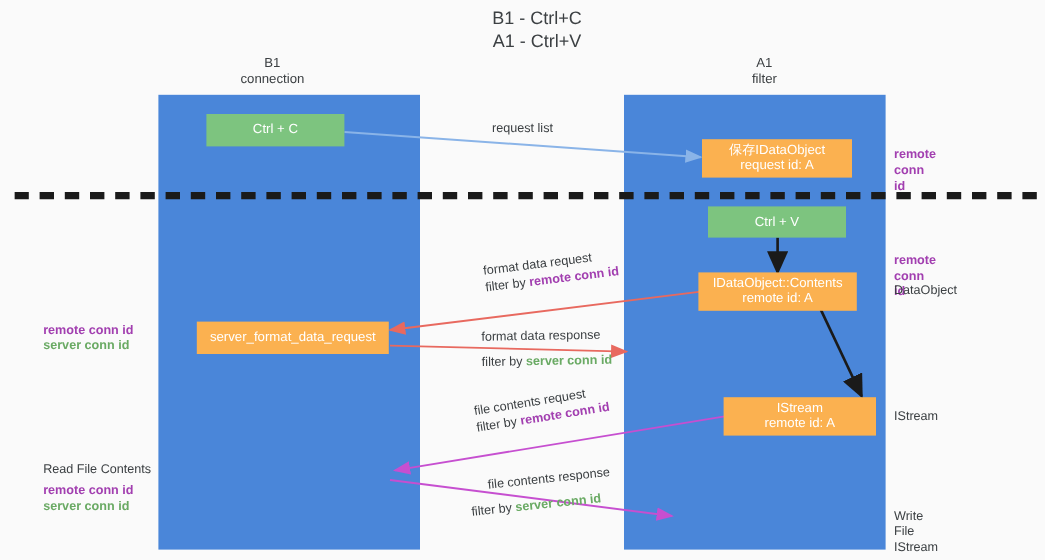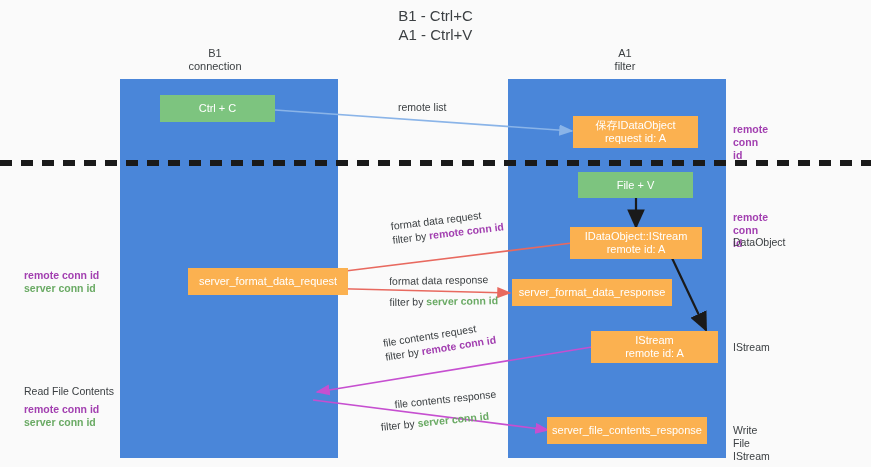"B1 - Ctrl+C" .stage { left: 0 -> 12px }
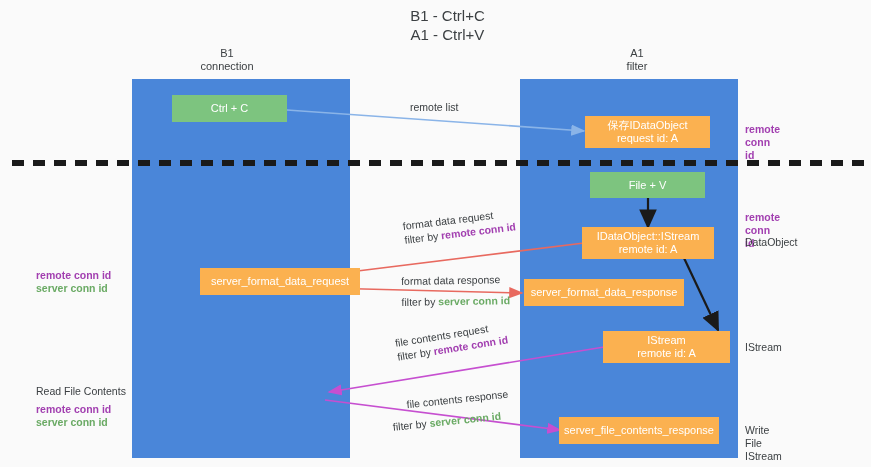"remote list" div.edgelabel { text: remote -> request }
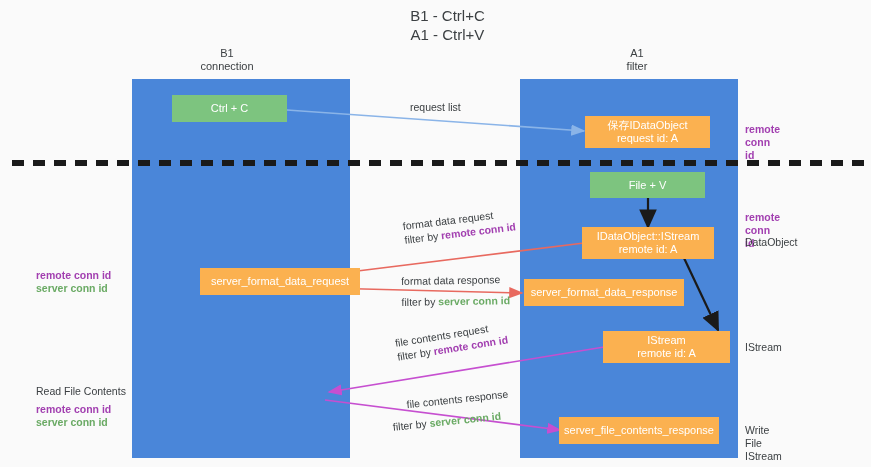"File + V" div.node { text: File -> Ctrl }
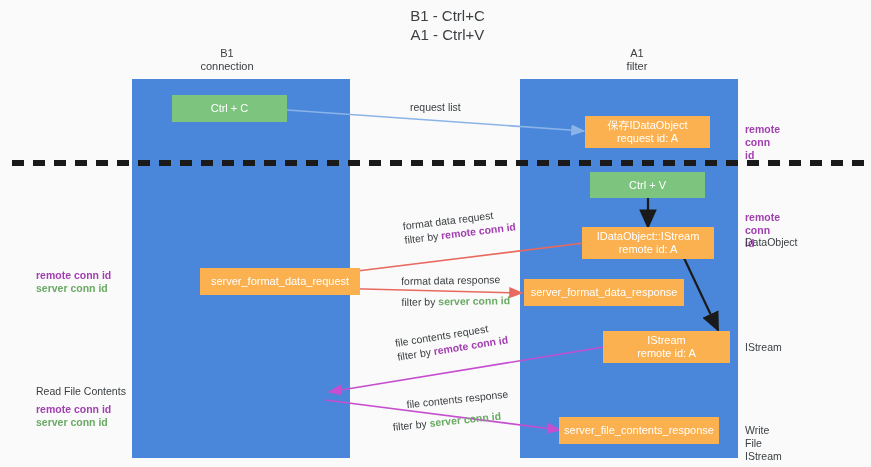"IDataObject::IStream" div.node { text: IDataObject::IStream -> IDataObject::Contents }
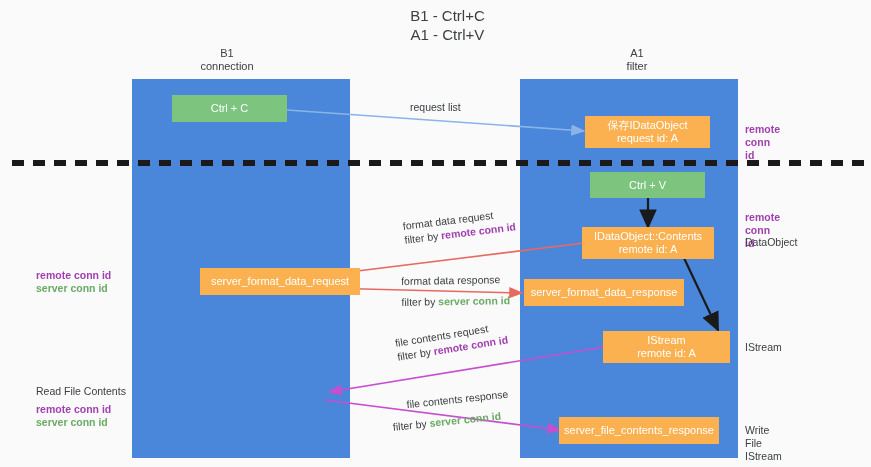"server_format_data_request" div.node { margin-left: 36px -> none }
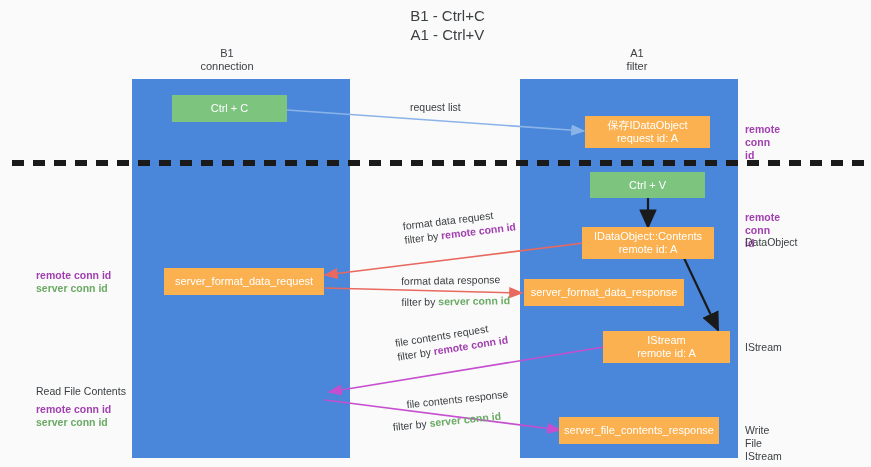"server_format_data_response" div.node { html: <div>server_format_data_response</div> -> none }
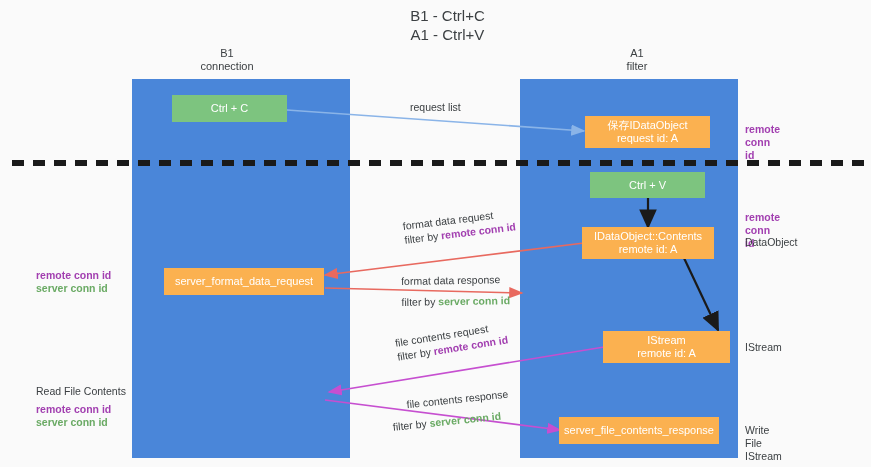"server_file_contents_response" div.node { html: <div>server_file_contents_response</div> -> none }
